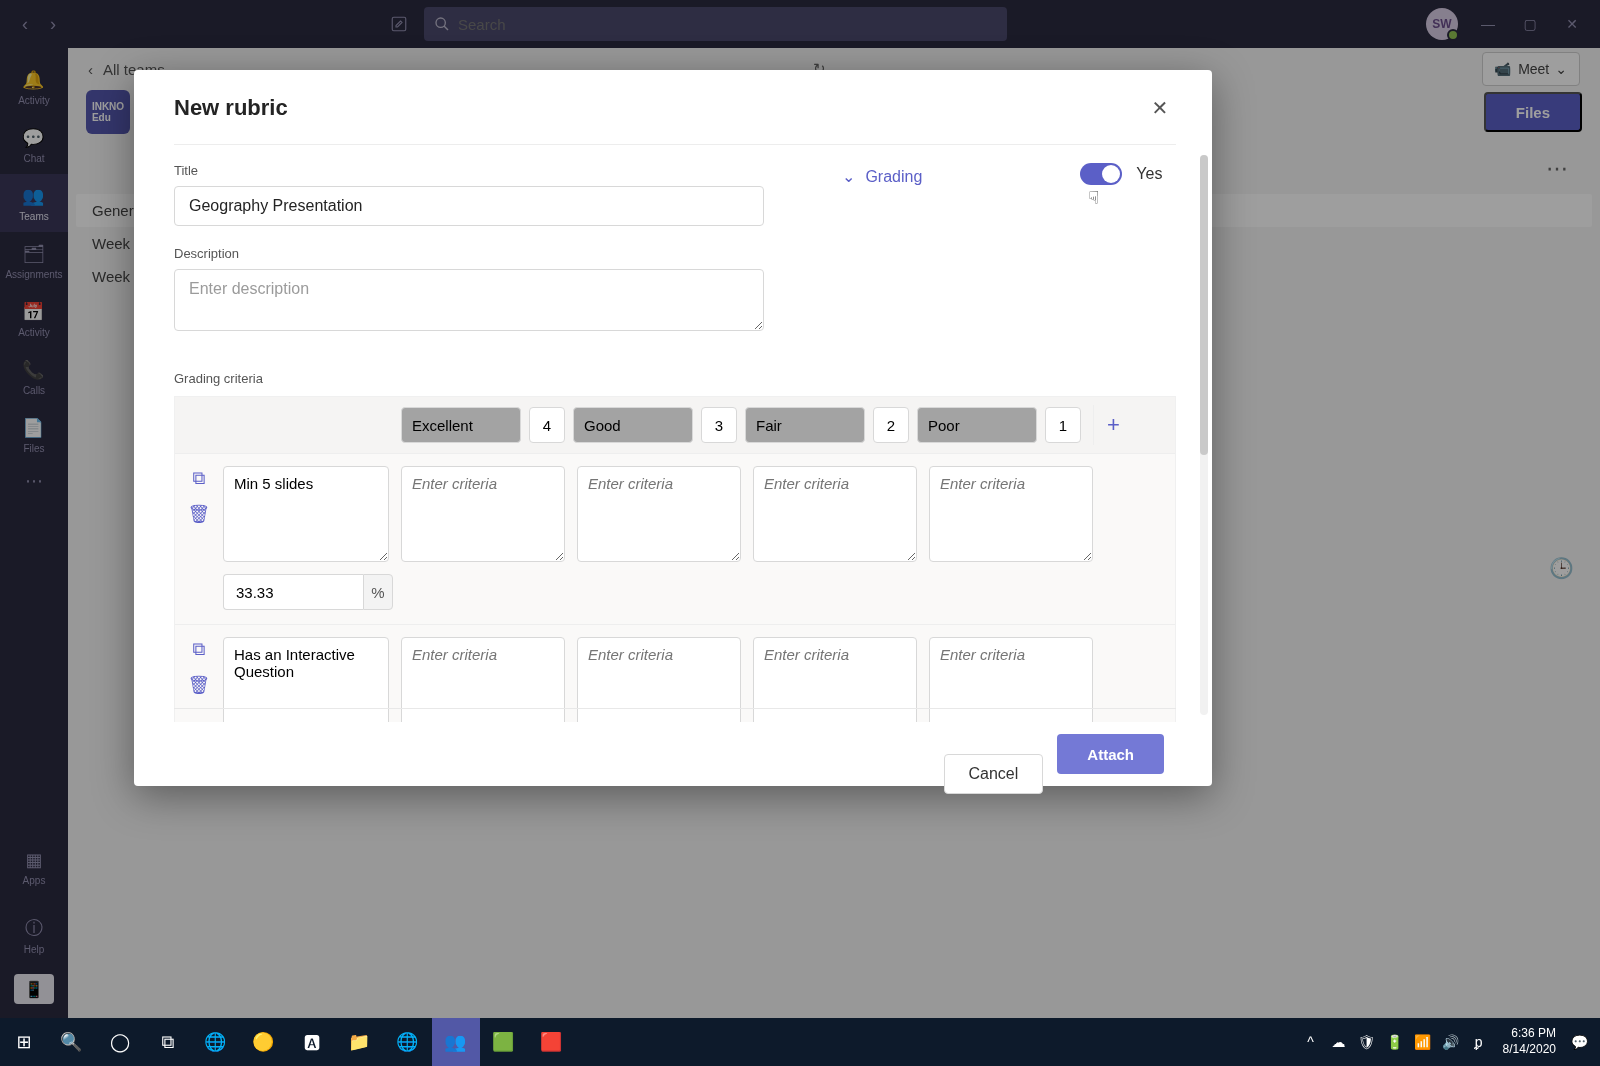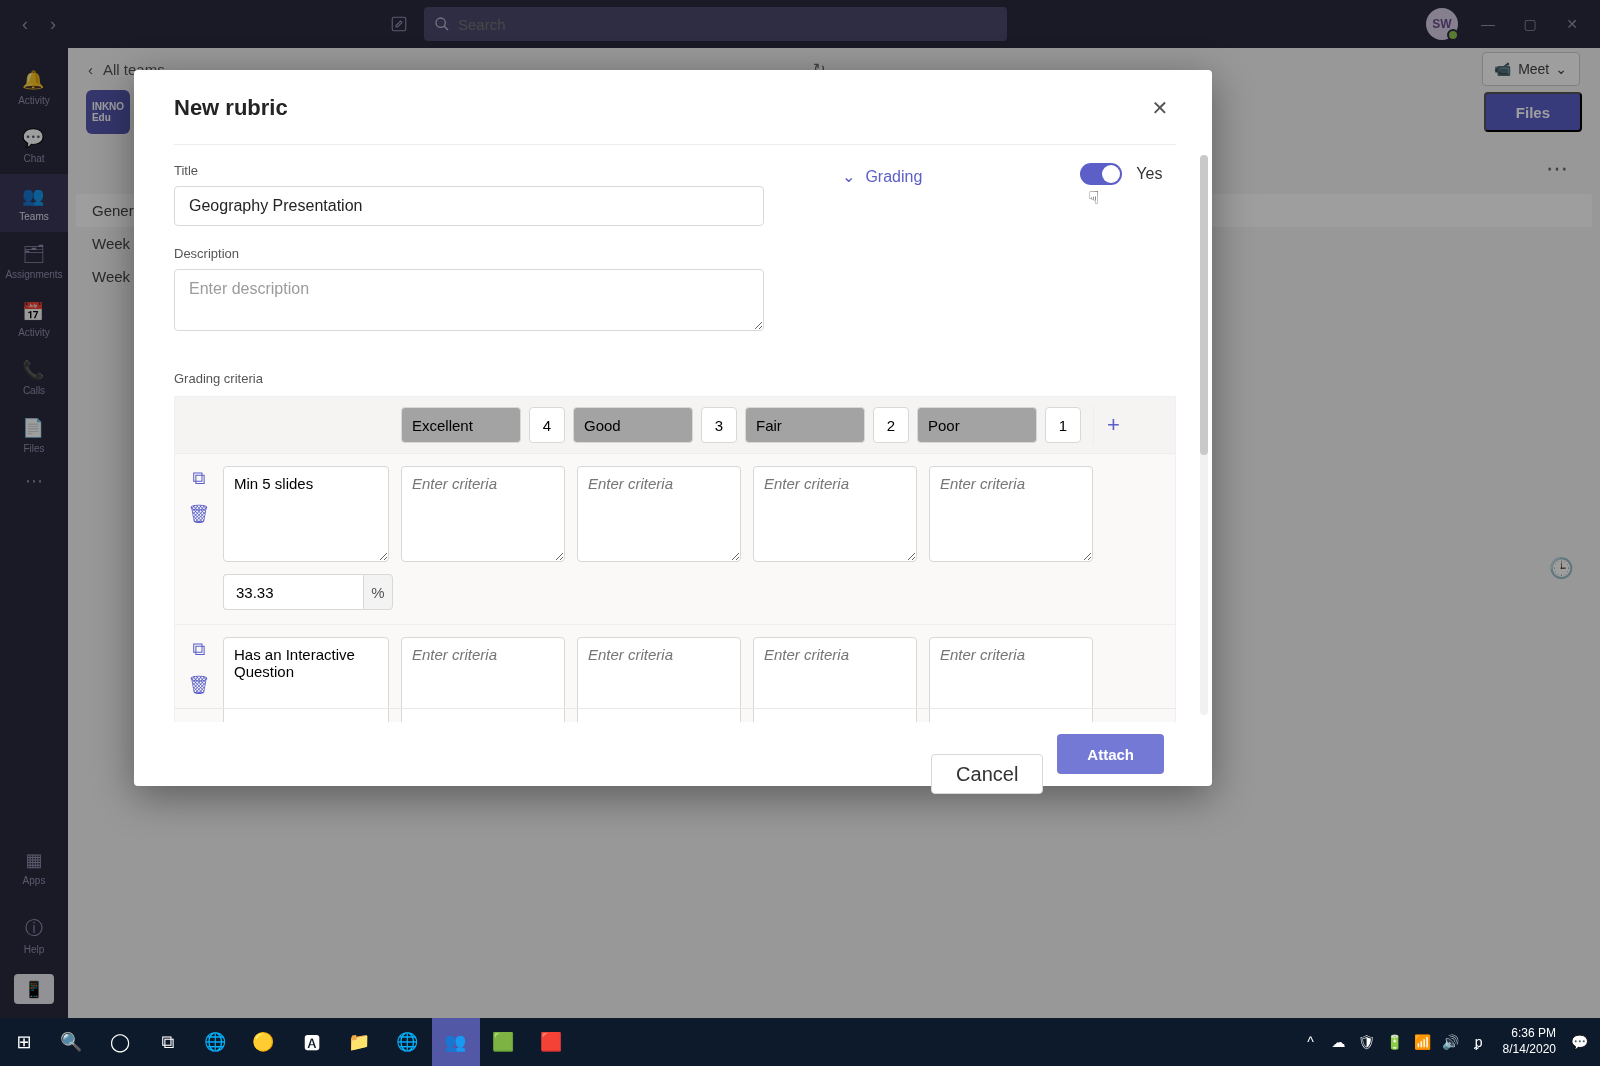"Cancel" .btn-secondary { font-size: 20px -> 16px }
